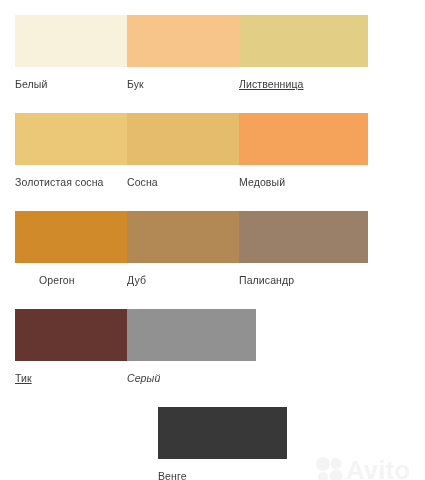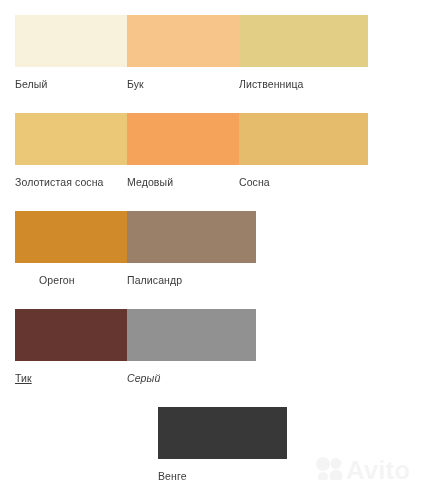"Лиственница" span.swatch-label { text-decoration: none -> underline }
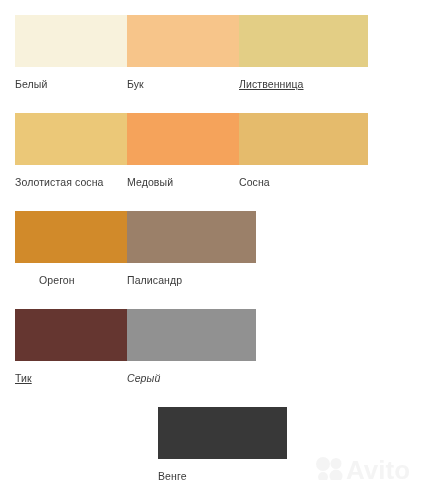"Медовый" div.swatch-cell { order: before "Сосна" -> after "Сосна" }
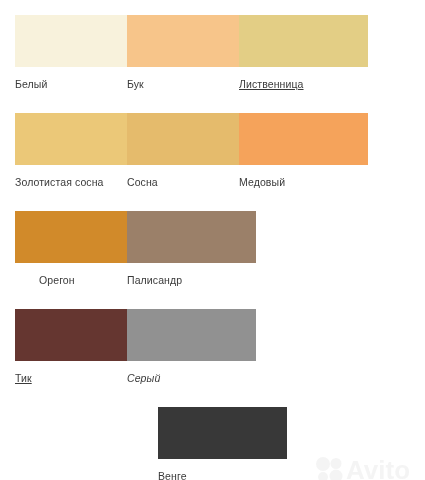"Дуб" div.swatch-cell { html: none -> <div> <span></span> <span>Дуб</span> </div> }
